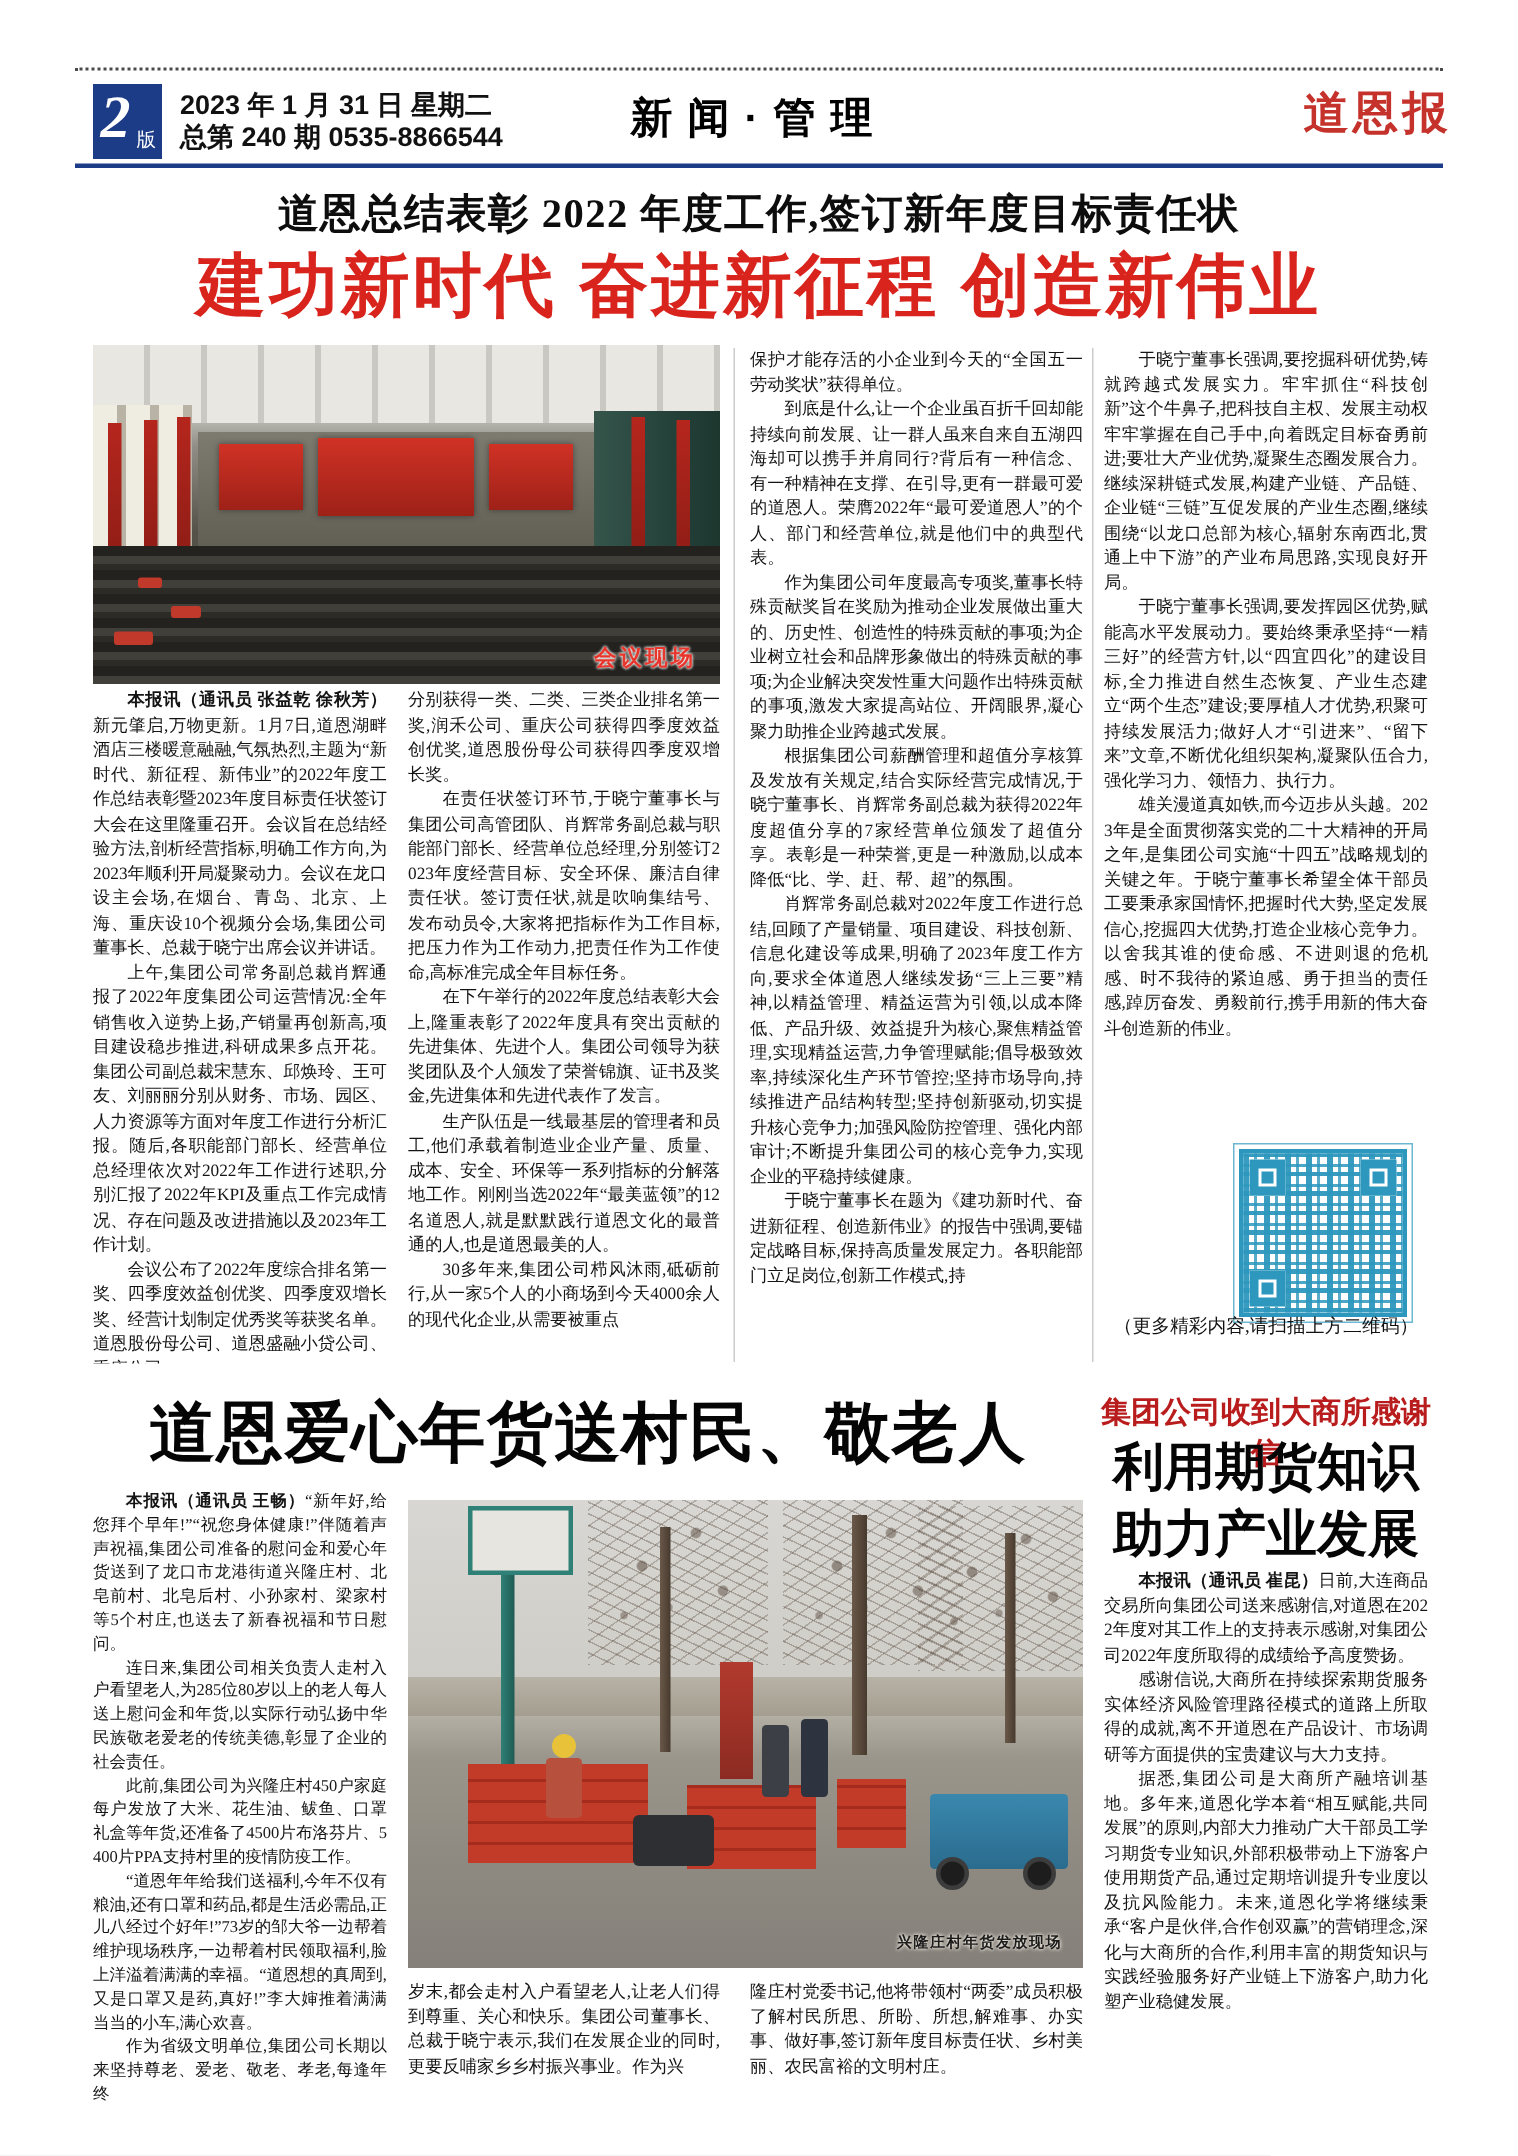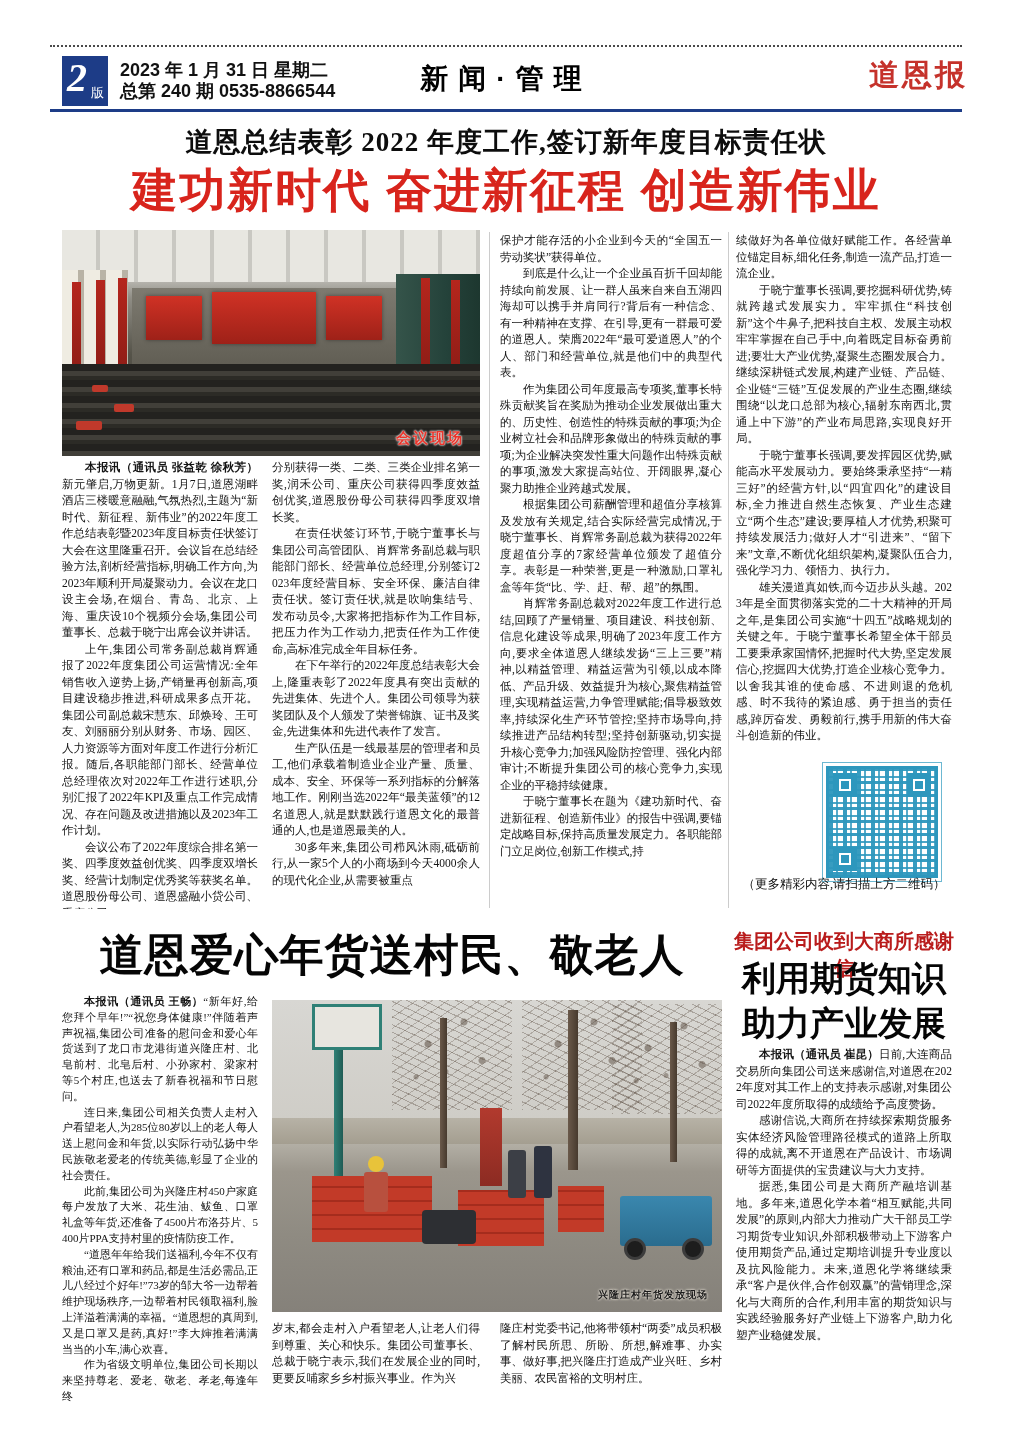"续做好为各单位做好赋能工作。各经营单位锚定目标,细化任务,制造一流产品,打造一流" p.cont { html: <p>续做好为各单位做好赋能工作。各经营单位锚定目标,细化任务,制造一流产品,打造一流企业。</p> -> none }
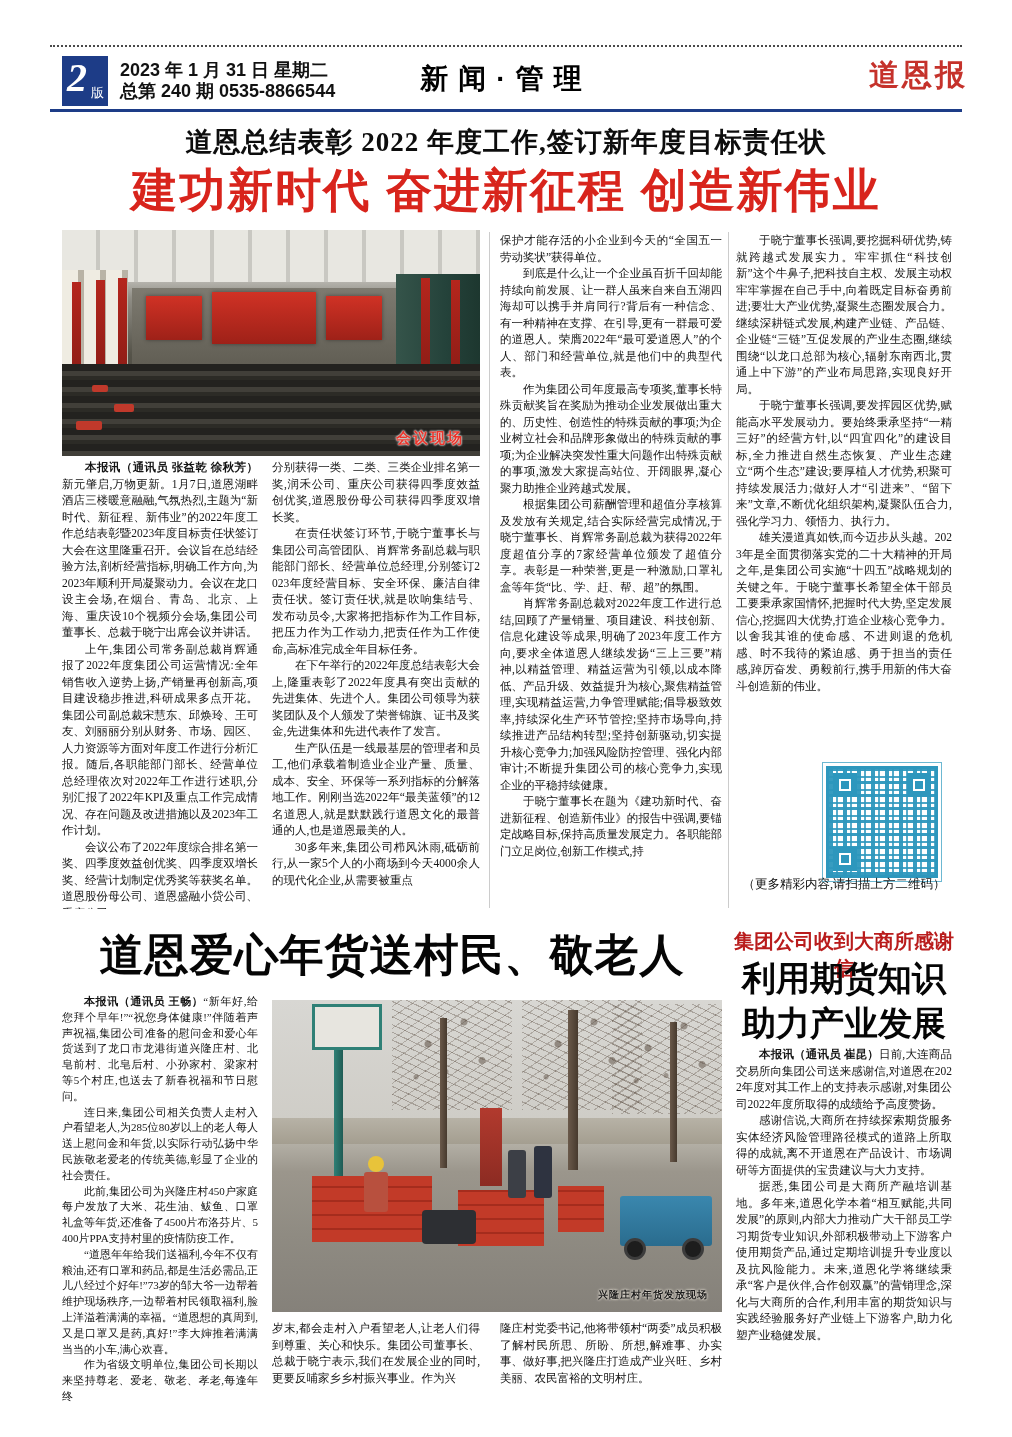"根据集团公司薪酬管理和超值分享核算及发放有关规定,结合实际经营完成情况,于晓宁董" p { text: ,口罩礼盒等年货 -> ,以成本降低 }
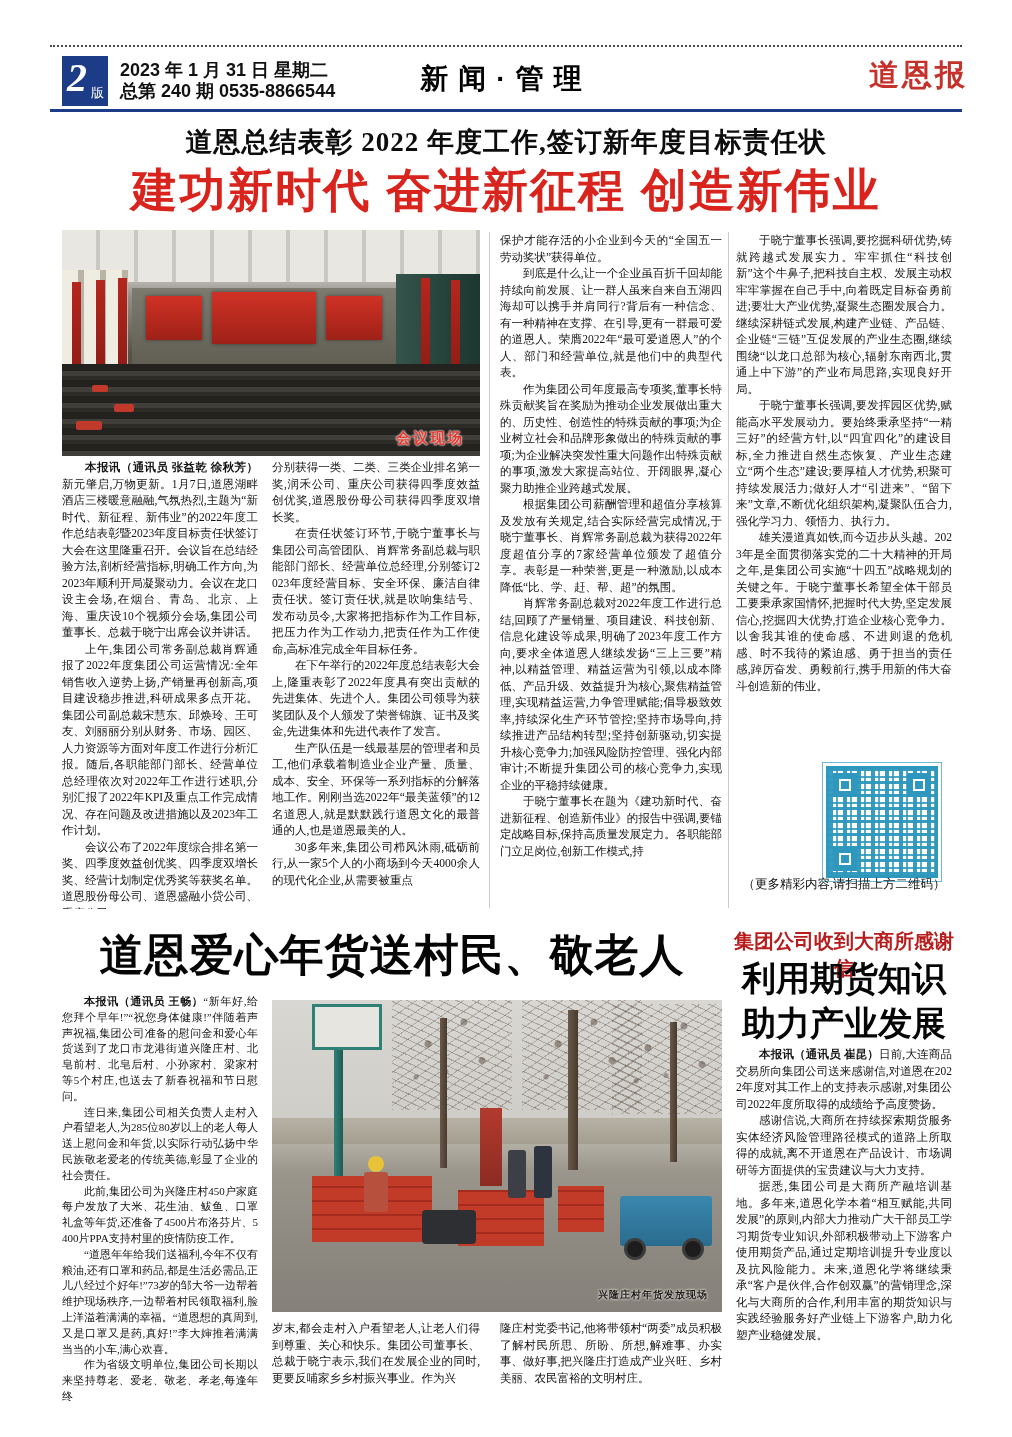"隆庄村党委书记,他将带领村“两委”成员积极了解村民所思、所盼、所想,解难事、办实" p.cont { text: ,把兴隆庄打造成产业兴旺 -> ,签订新年度目标责任状 }
